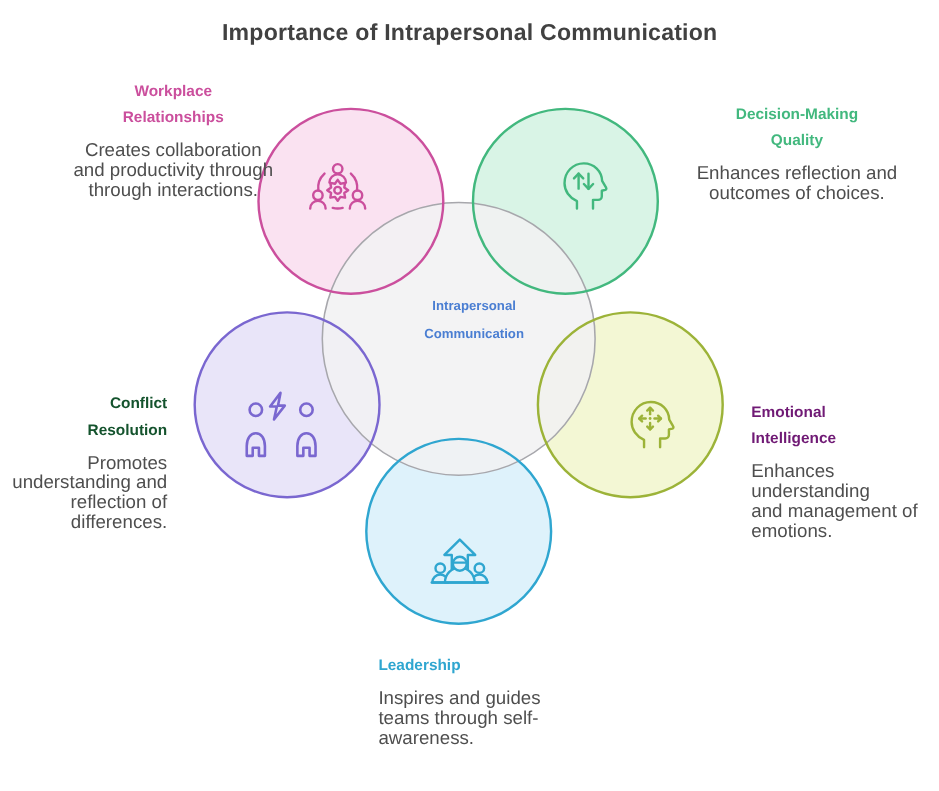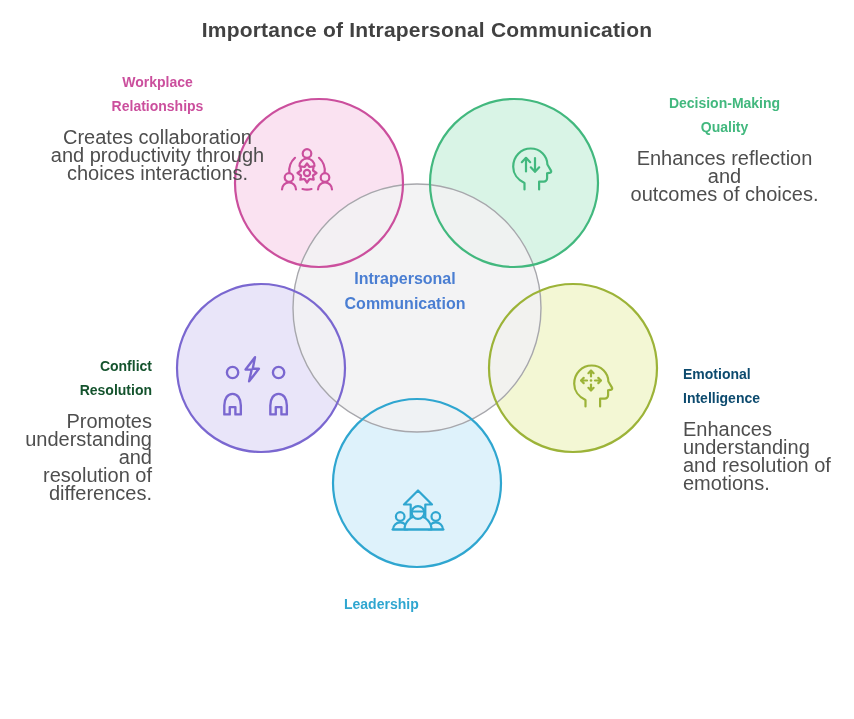"Creates collaboration" .petal-desc { font-size: 20px -> 17px }
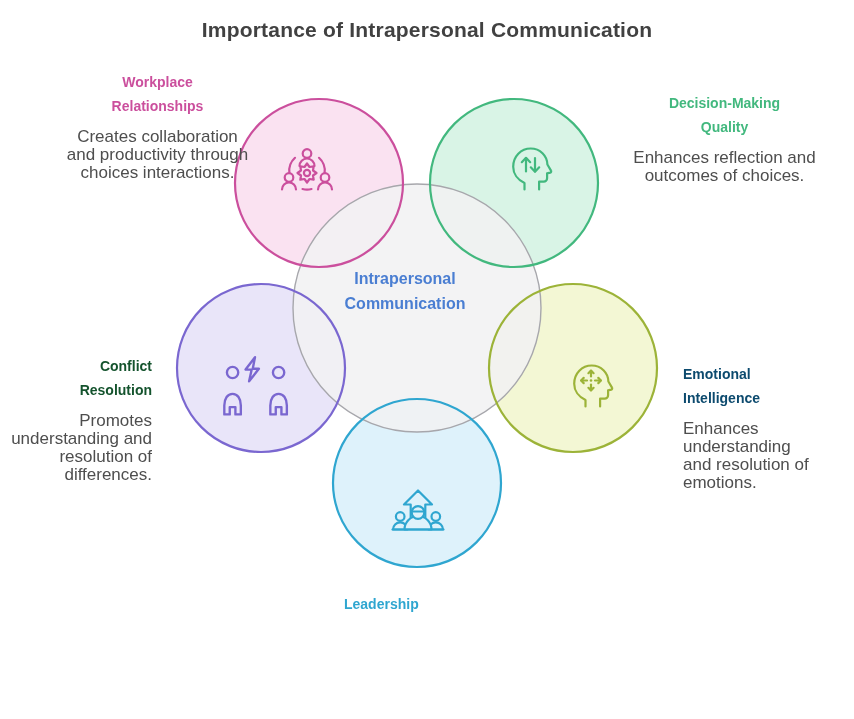"choices interactions." span.line { text: choices -> through }
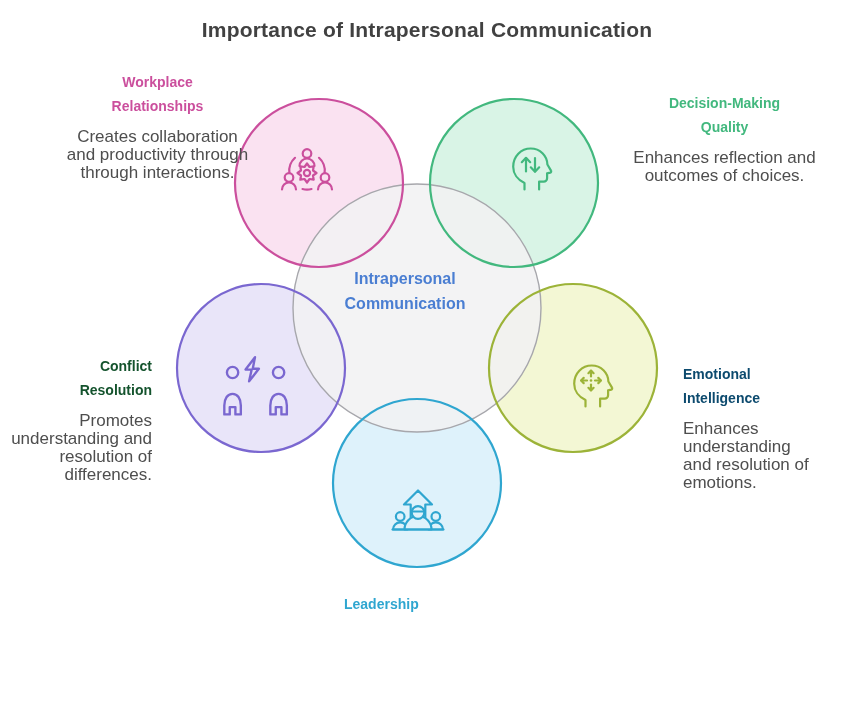"Intrapersonal" .center-label { font-size: 16px -> 12px; left: 295px -> 321px }
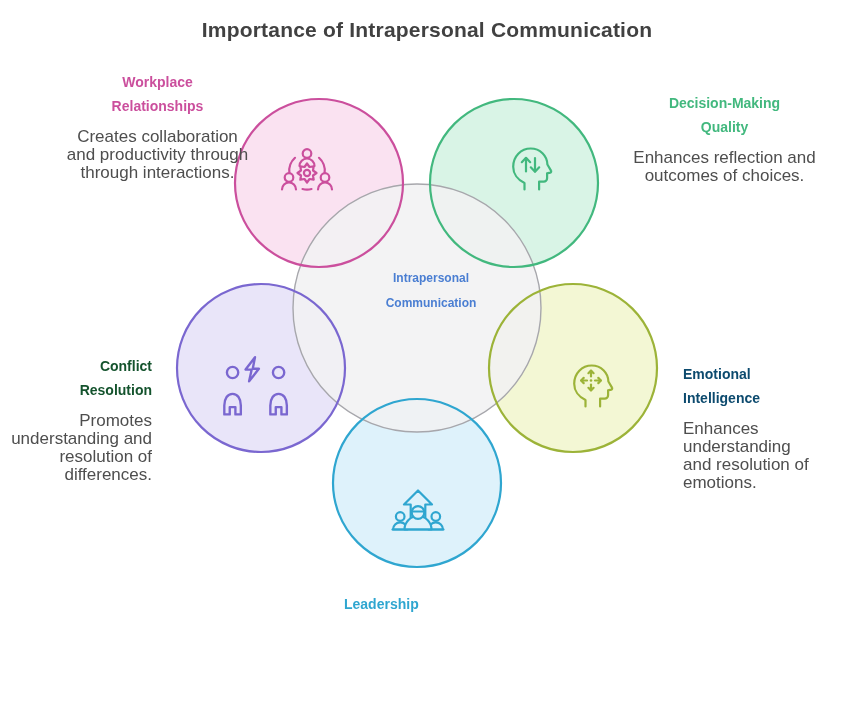"Emotional" div.petal-title { color: #0c4a6e -> #701a75 }
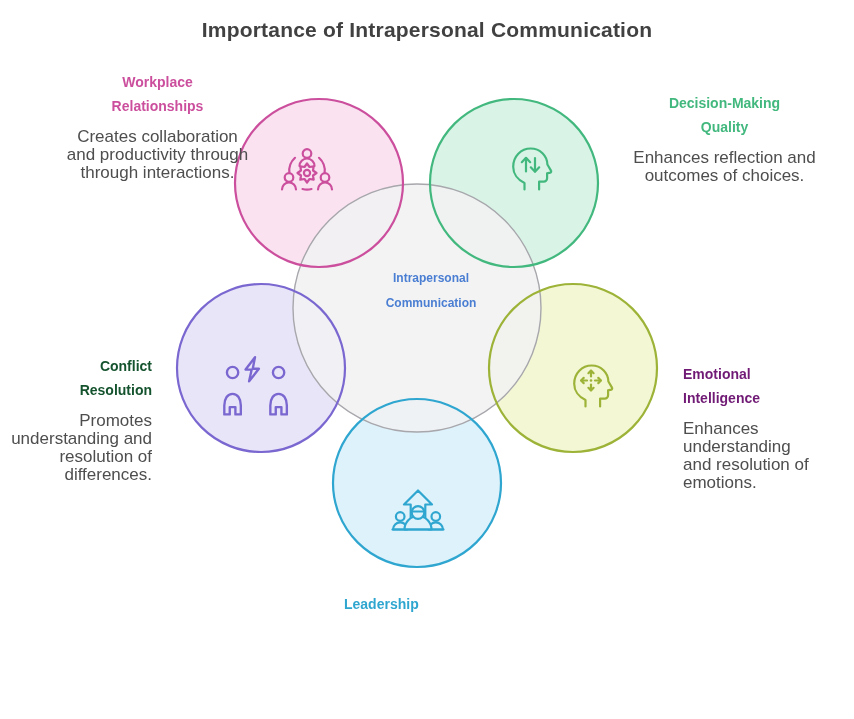"resolution of" span.line { text: resolution -> reflection }
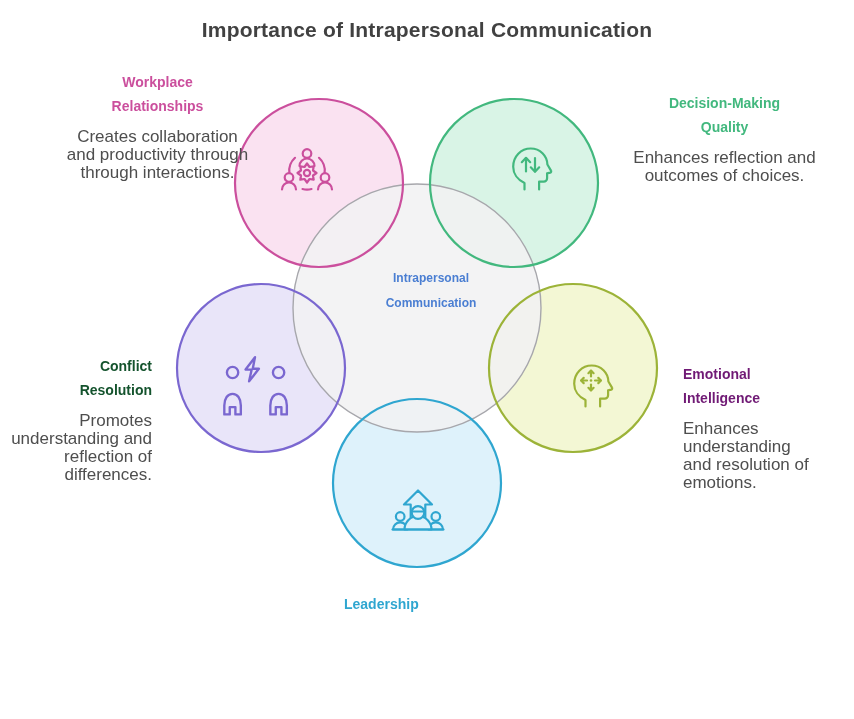"and resolution of" span.line { text: resolution -> management }
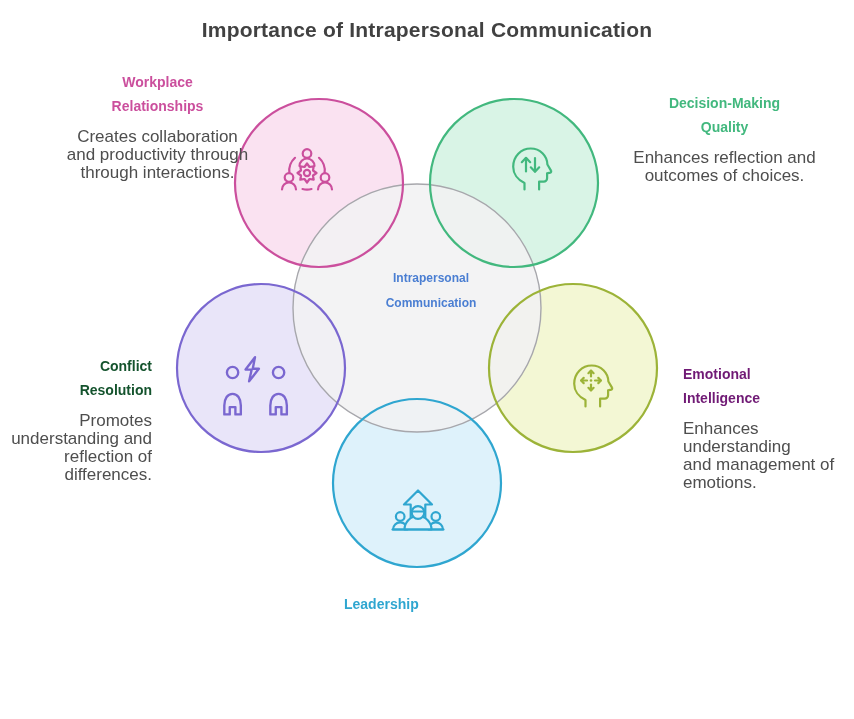"Inspires and guides" div.petal-desc { html: none -> <div> <span>Inspires and guides</span> <span>teams through self-</span> <span>awareness.</span> </div> }
